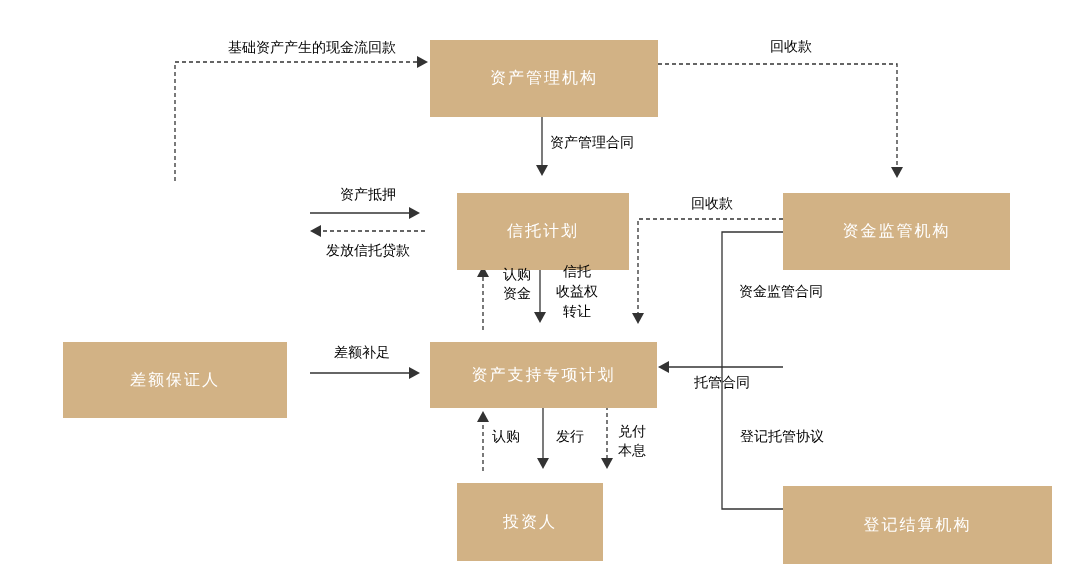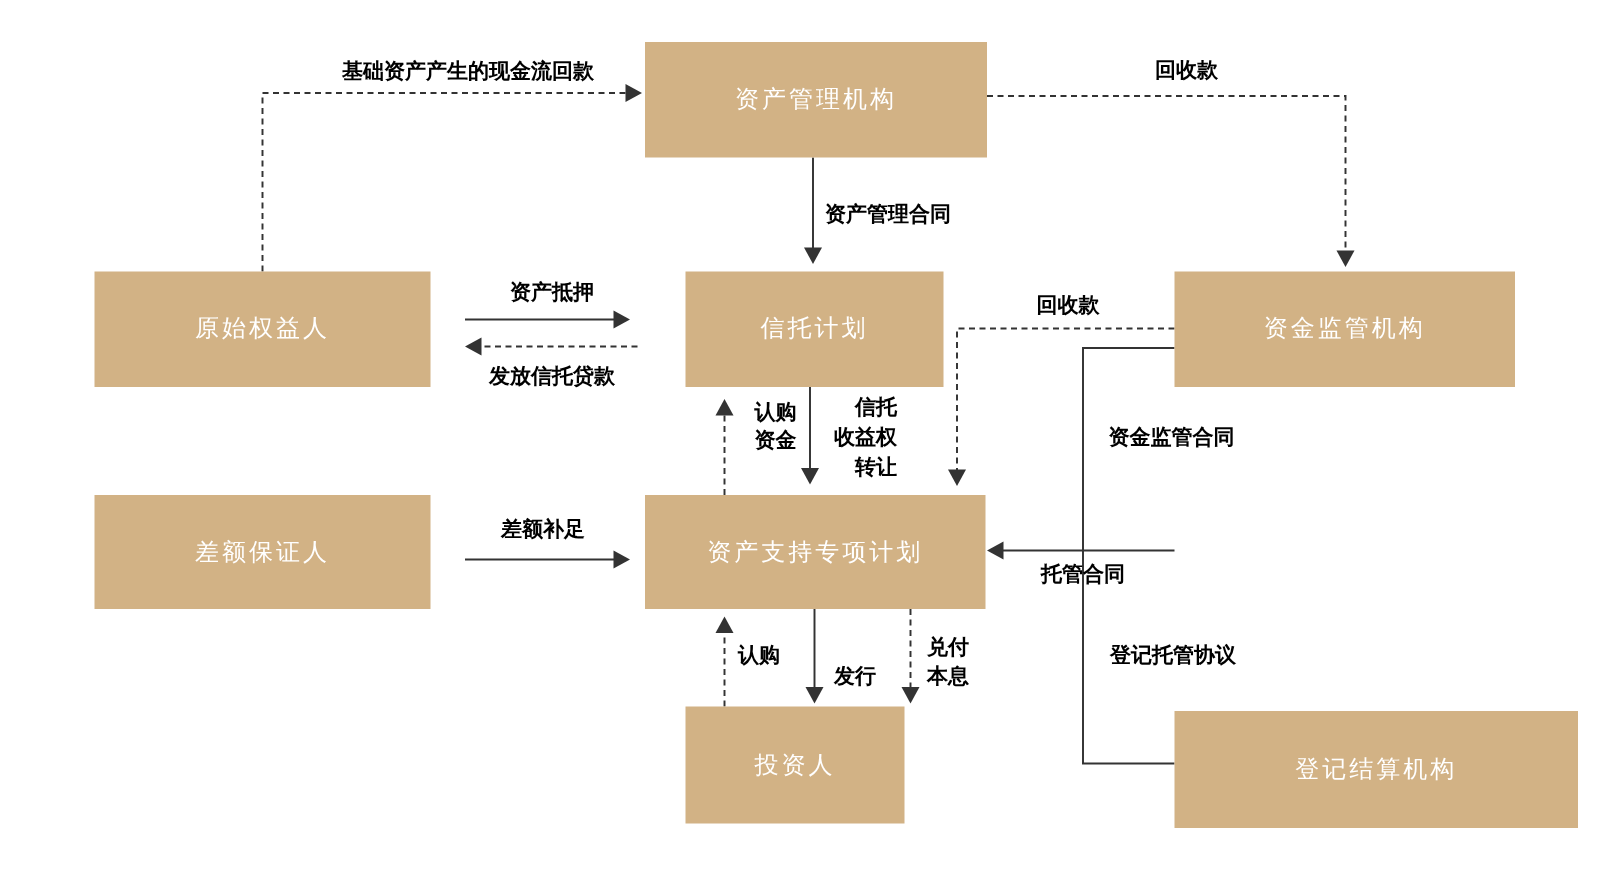"基础资产产生的现金流回款" .lbl { font-weight: bold -> normal }
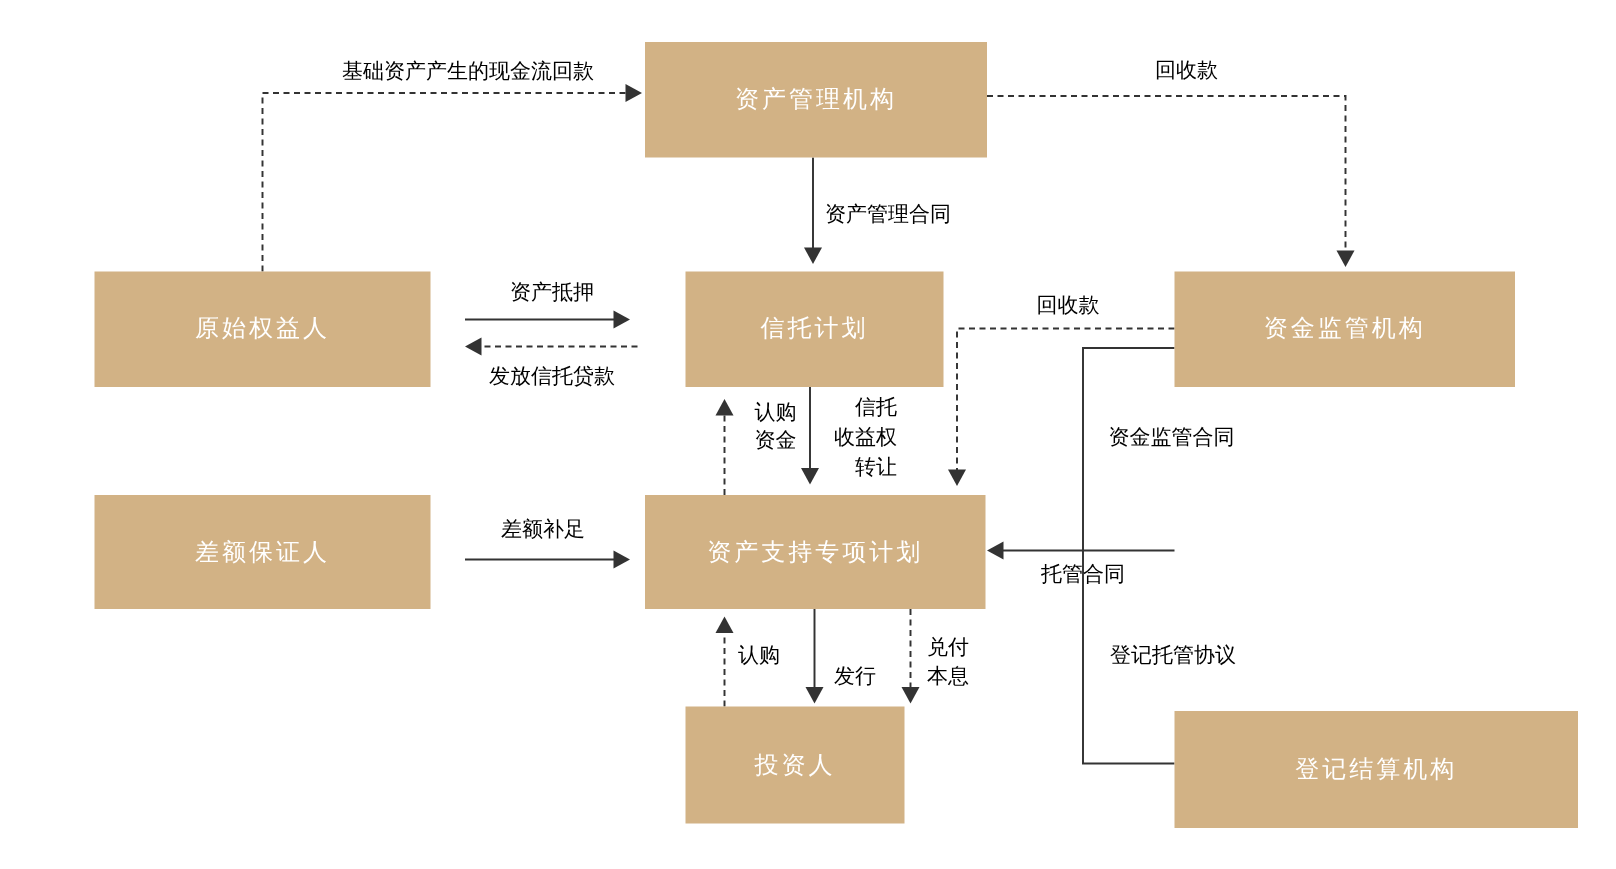"资产管理机构" .node { margin-top: none -> 12px }
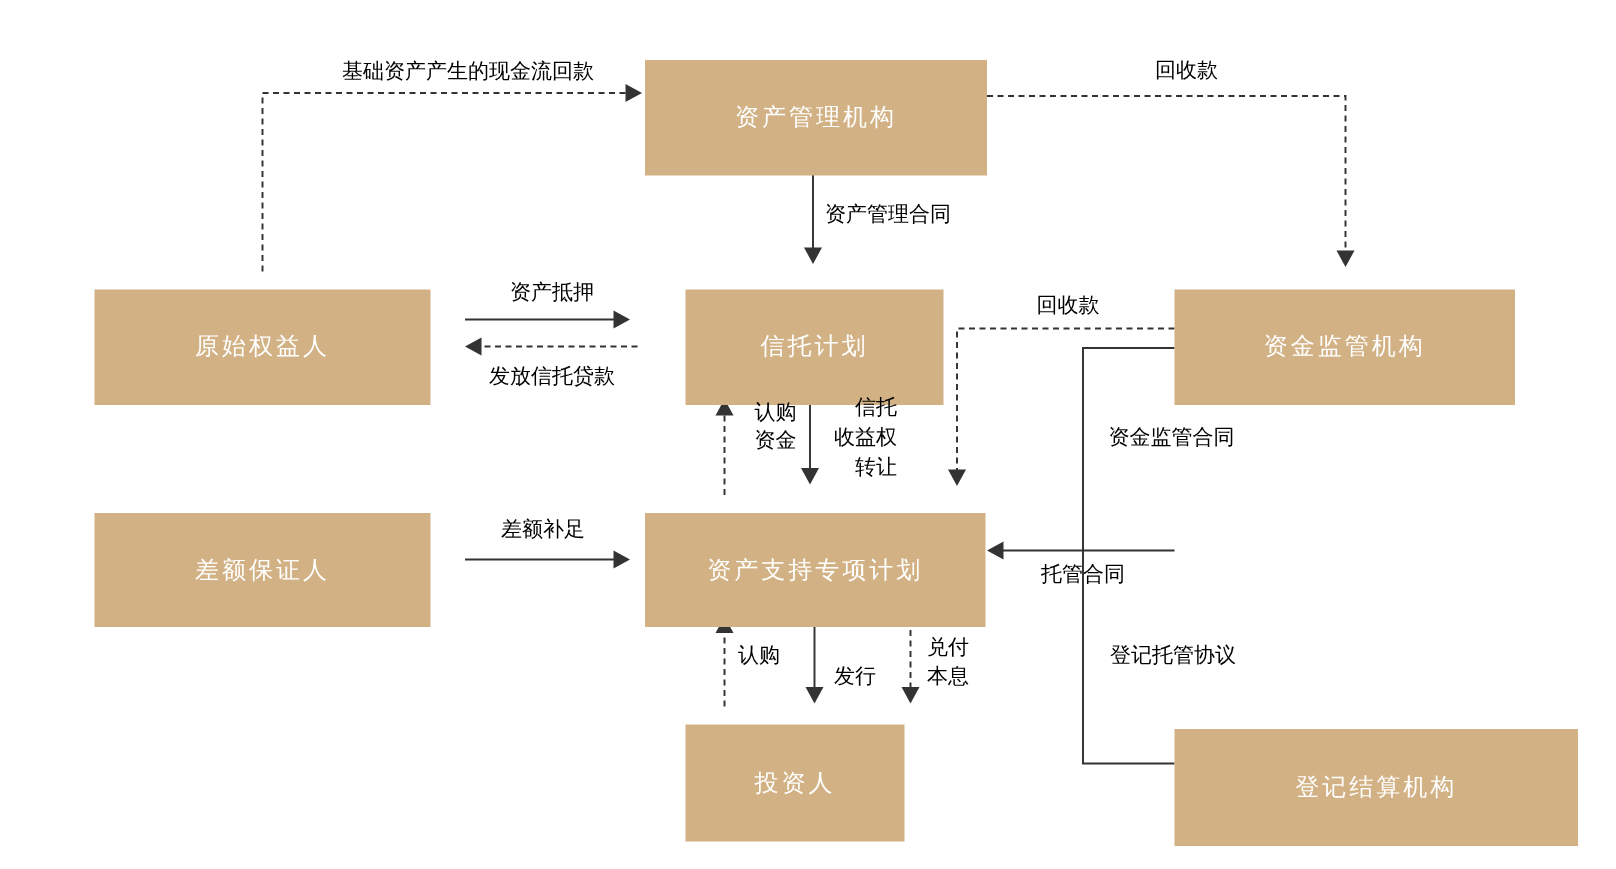"原始权益人" div.node { html: <div>原始权益人</div> -> none }
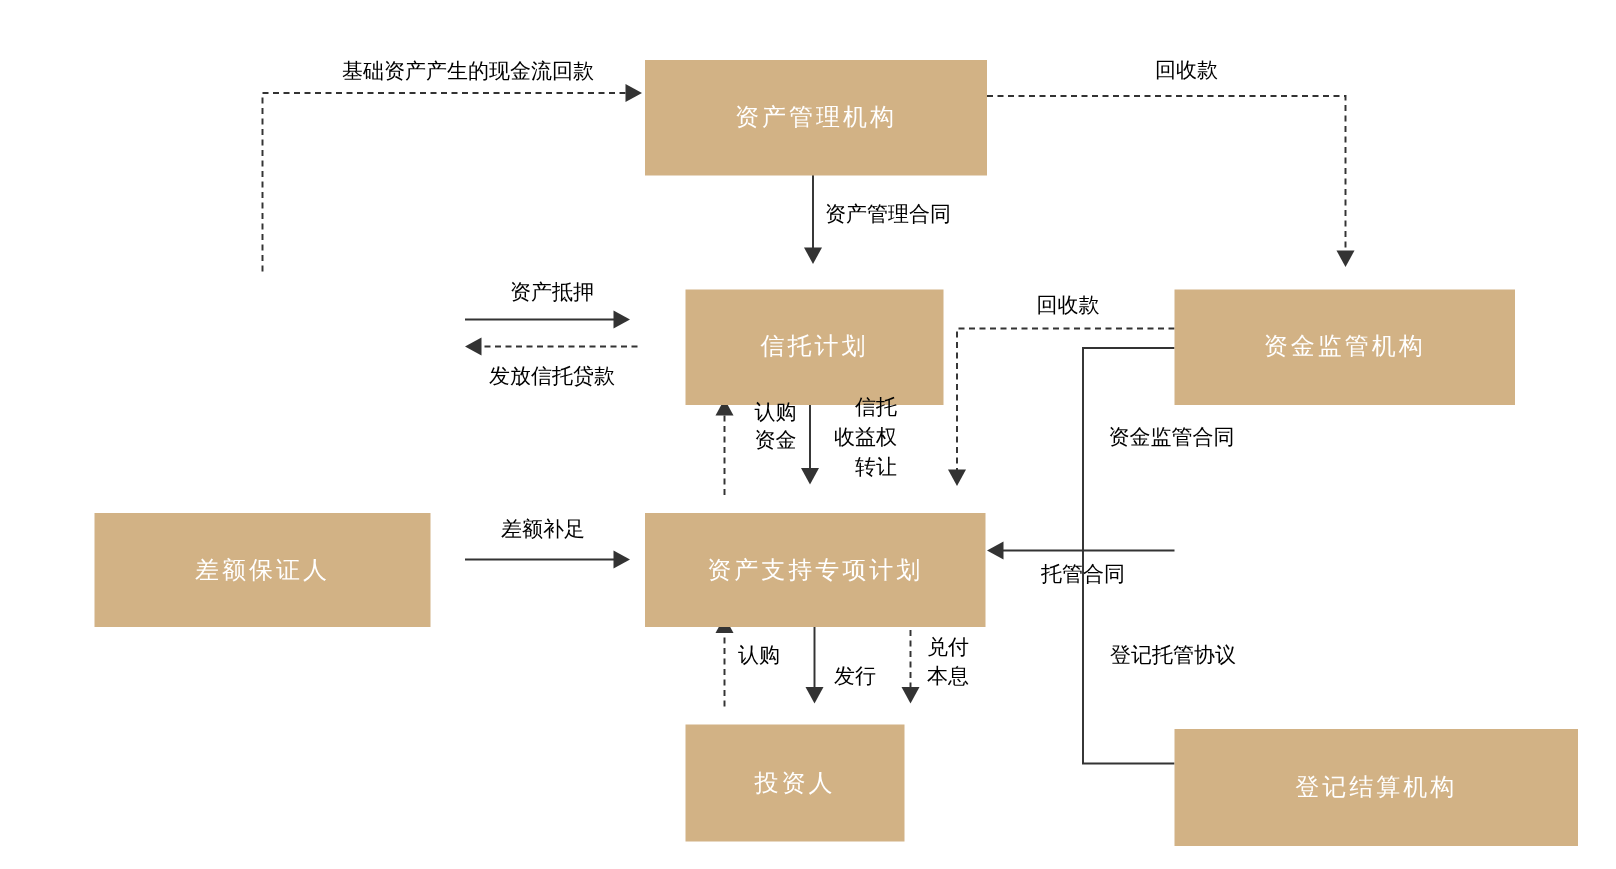"信托" .lbl.left { text-align: right -> center }
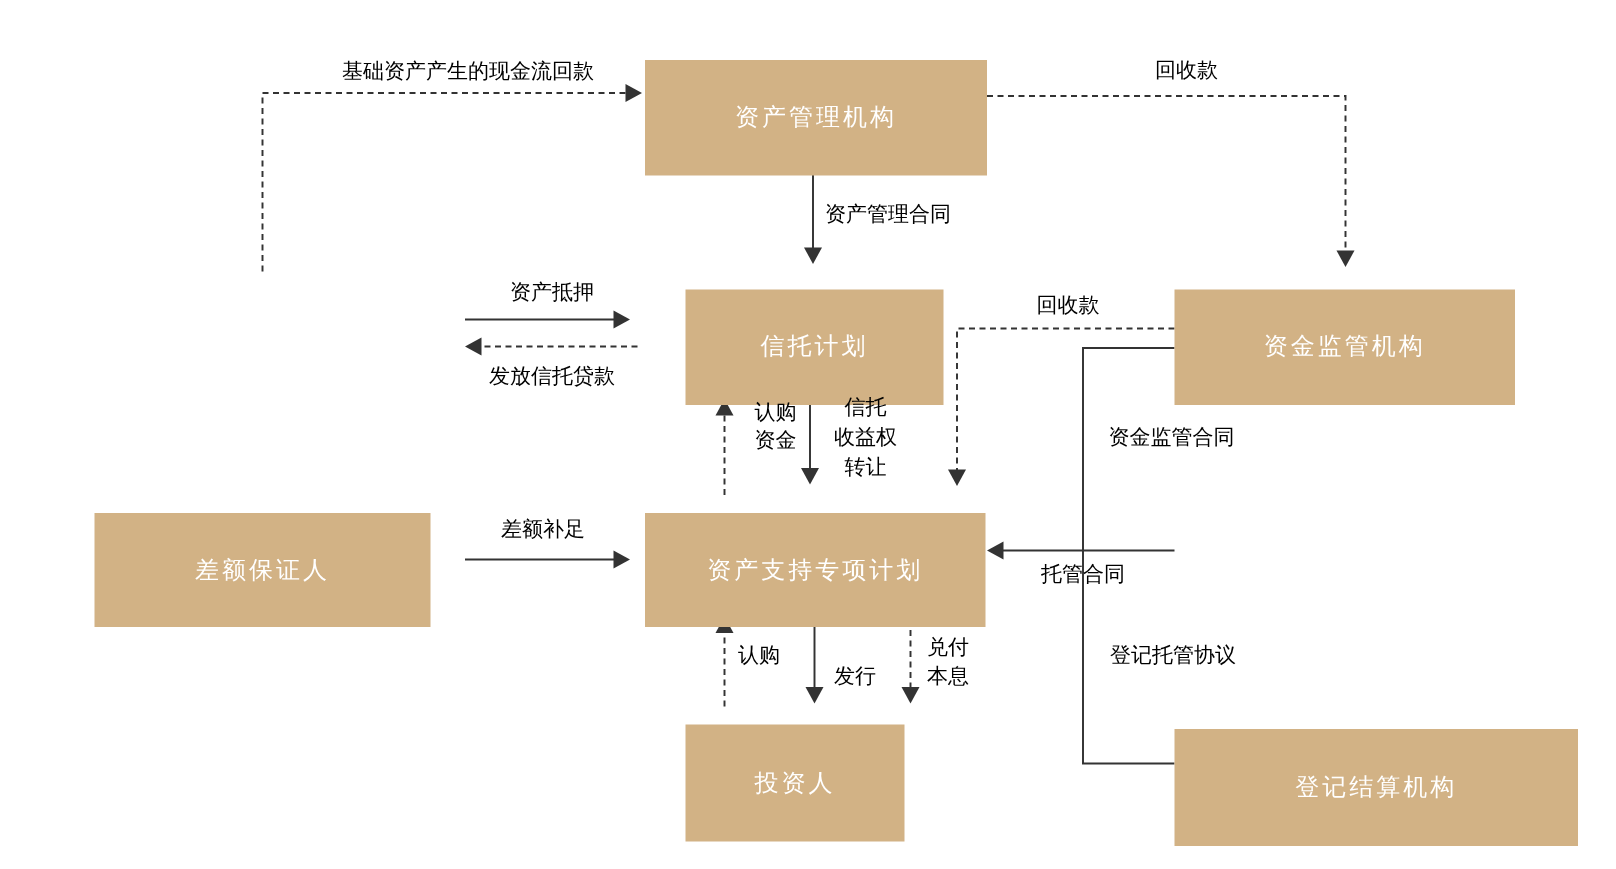"资产支持专项计划" div.node { height: 76px -> 66px }
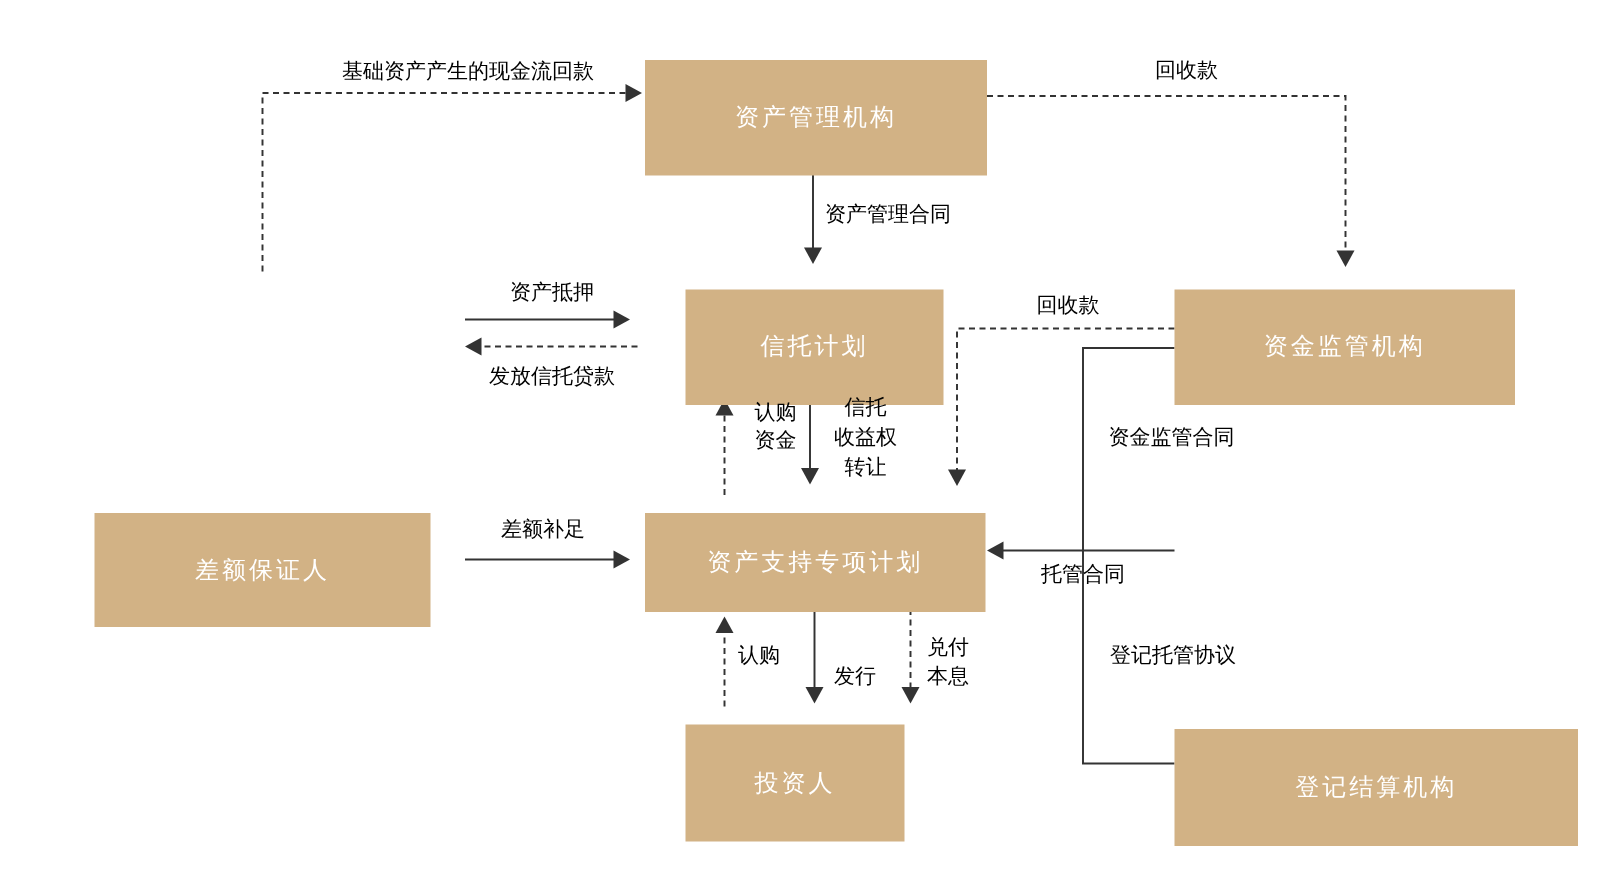"发行" div.lbl { top: 441px -> 427px }
